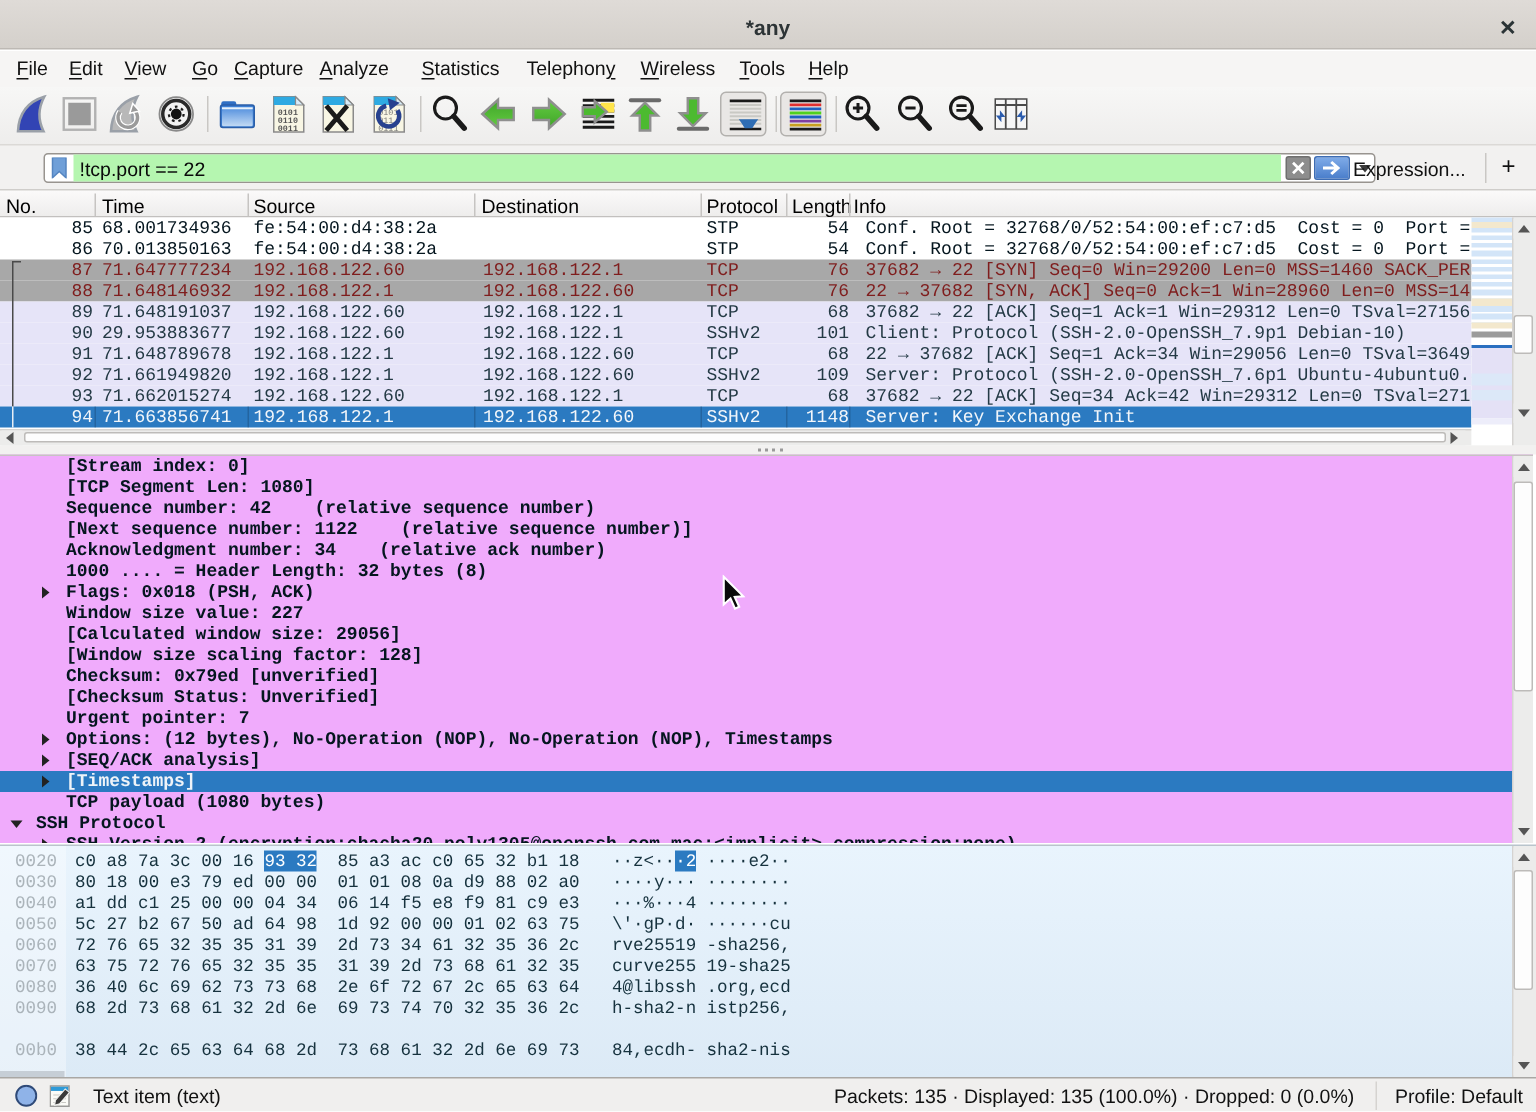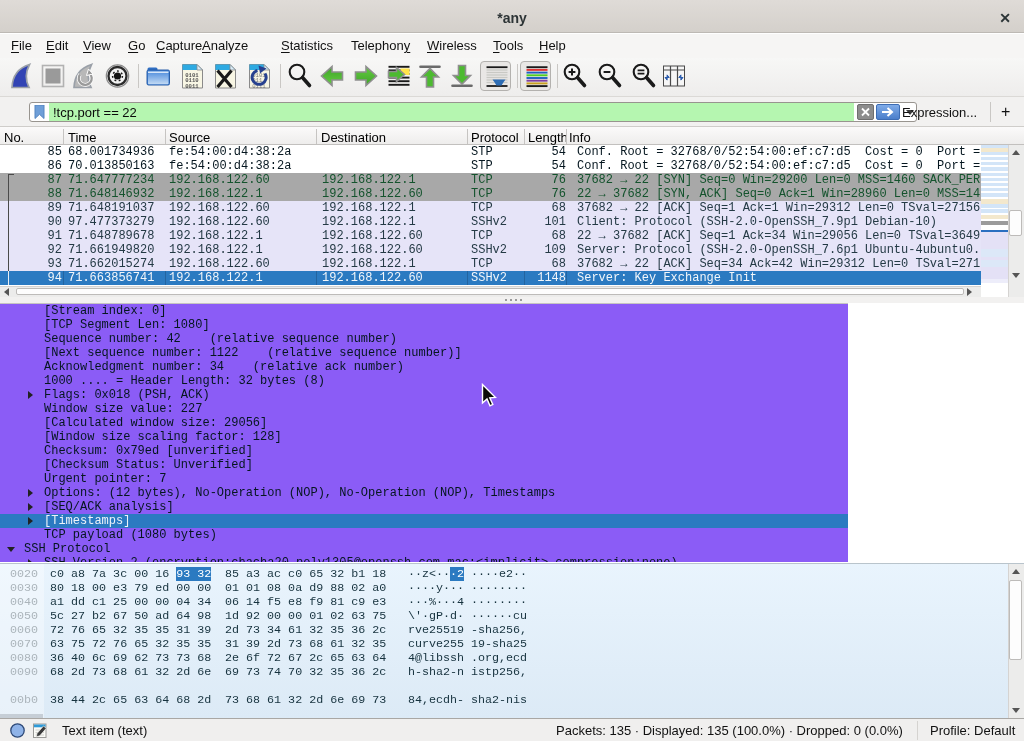"Analyze" span { left: 202px -> 213px }
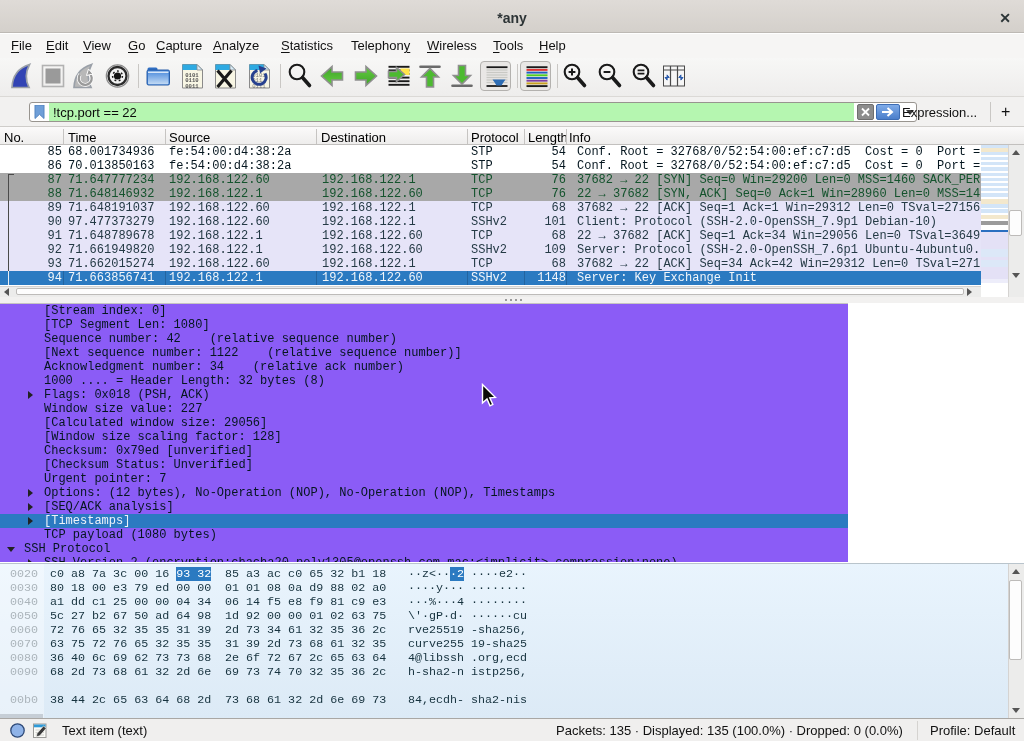"87" .rg { color: #14532d -> #7f1d1d }
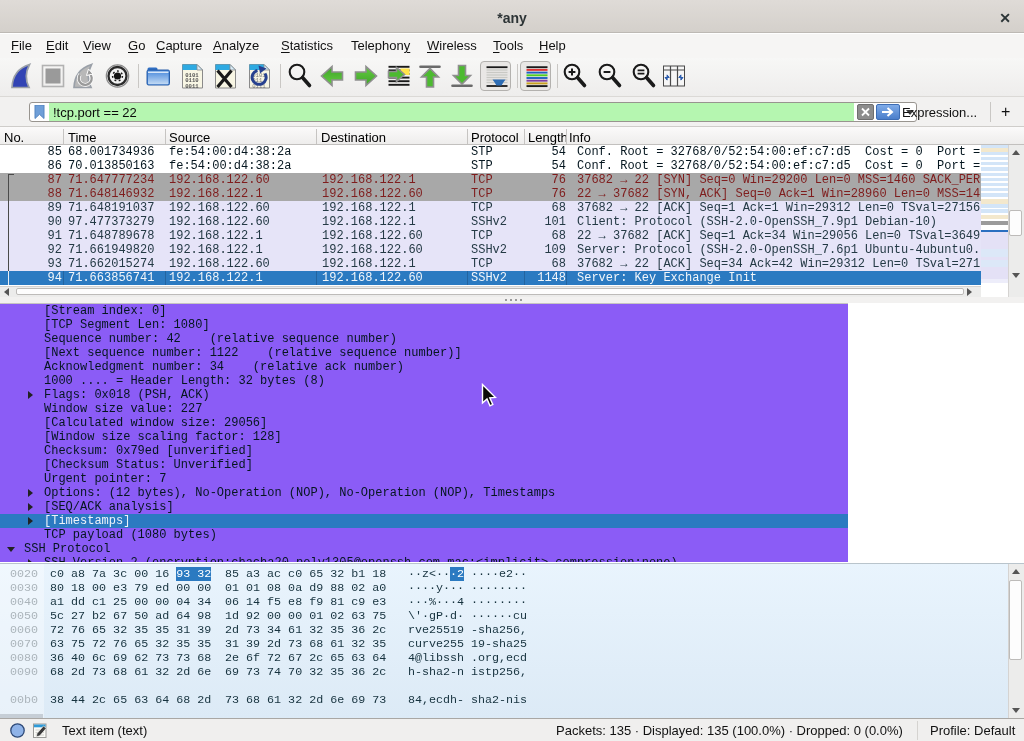"97.477373279" span.c-time { text: 97.477373279 -> 29.953883677 }
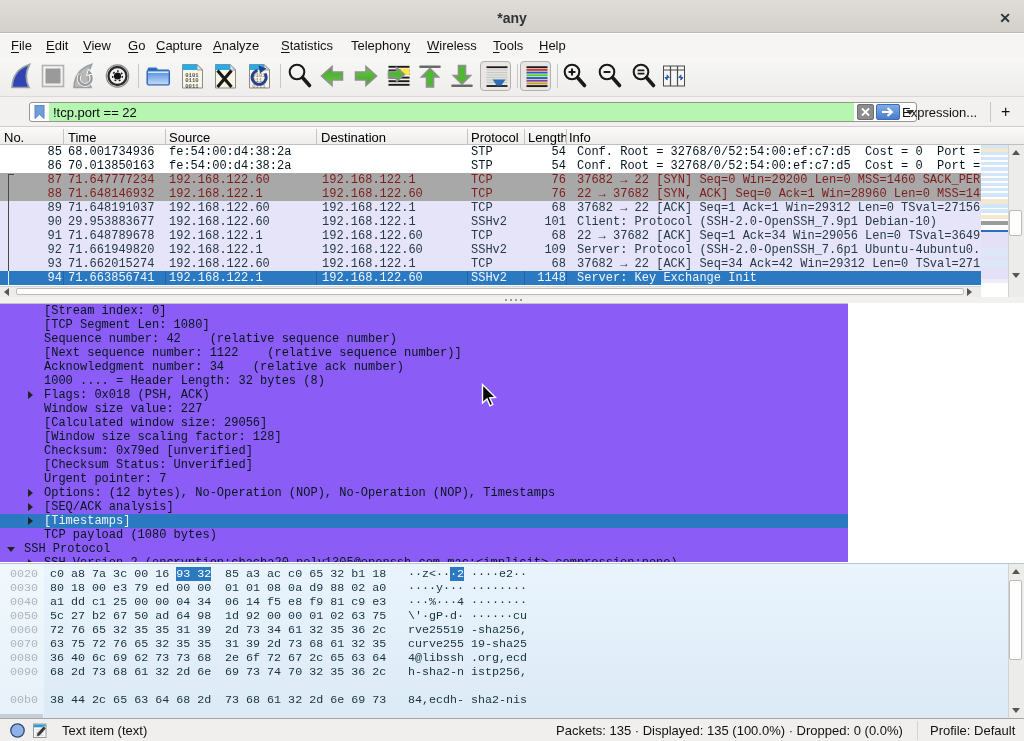"[Stream index: 0]" #details { background: #8b5cf6 -> #f0abfc; font-weight: none -> bold; width: 848px -> 1022px }
